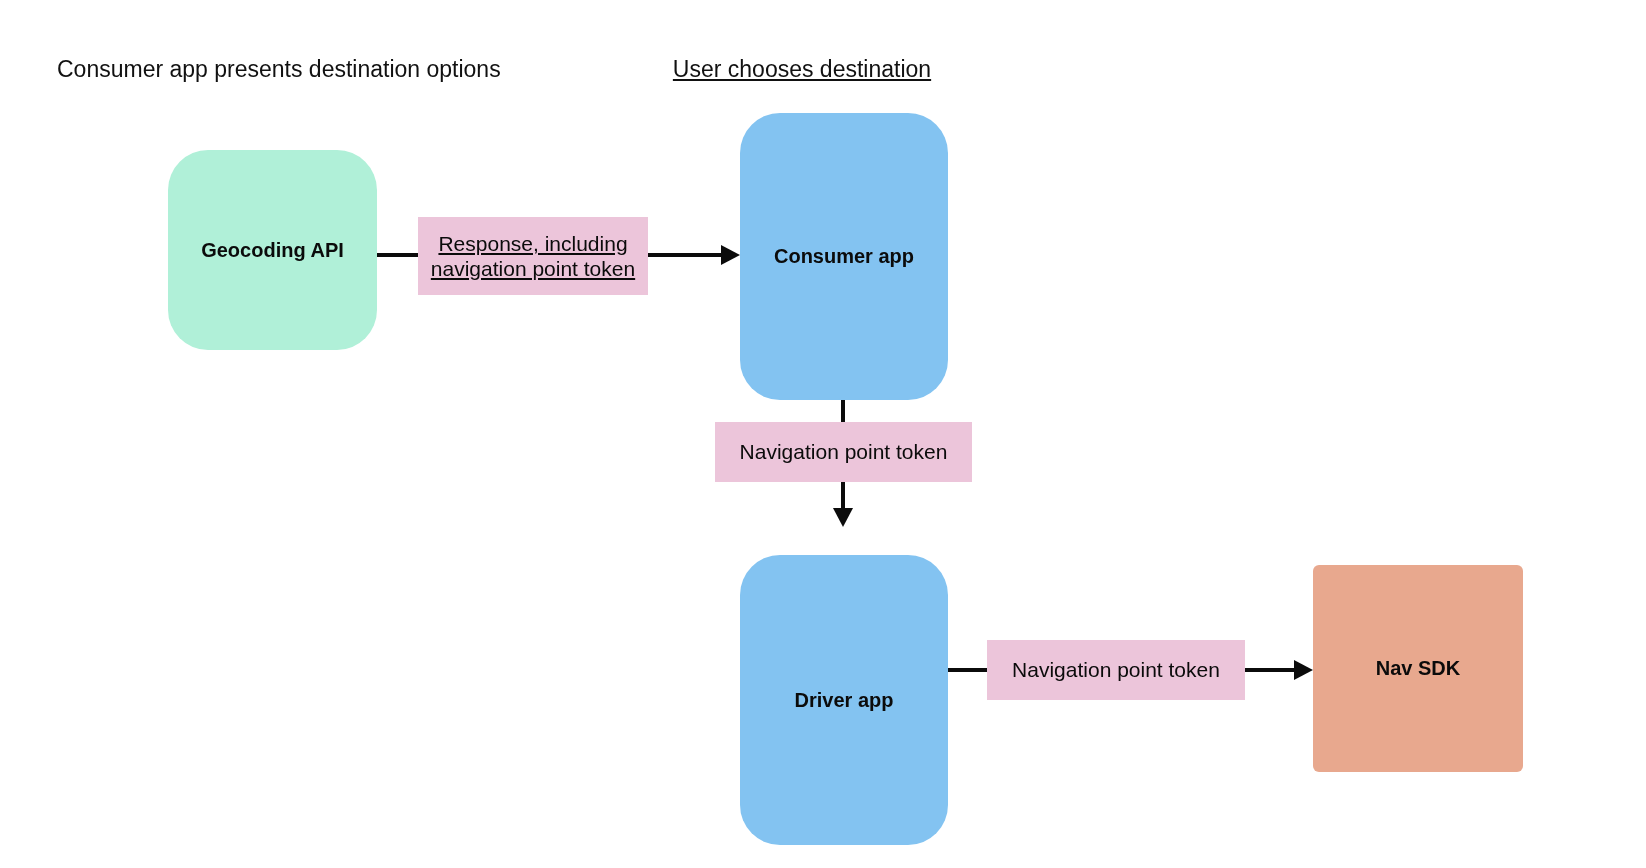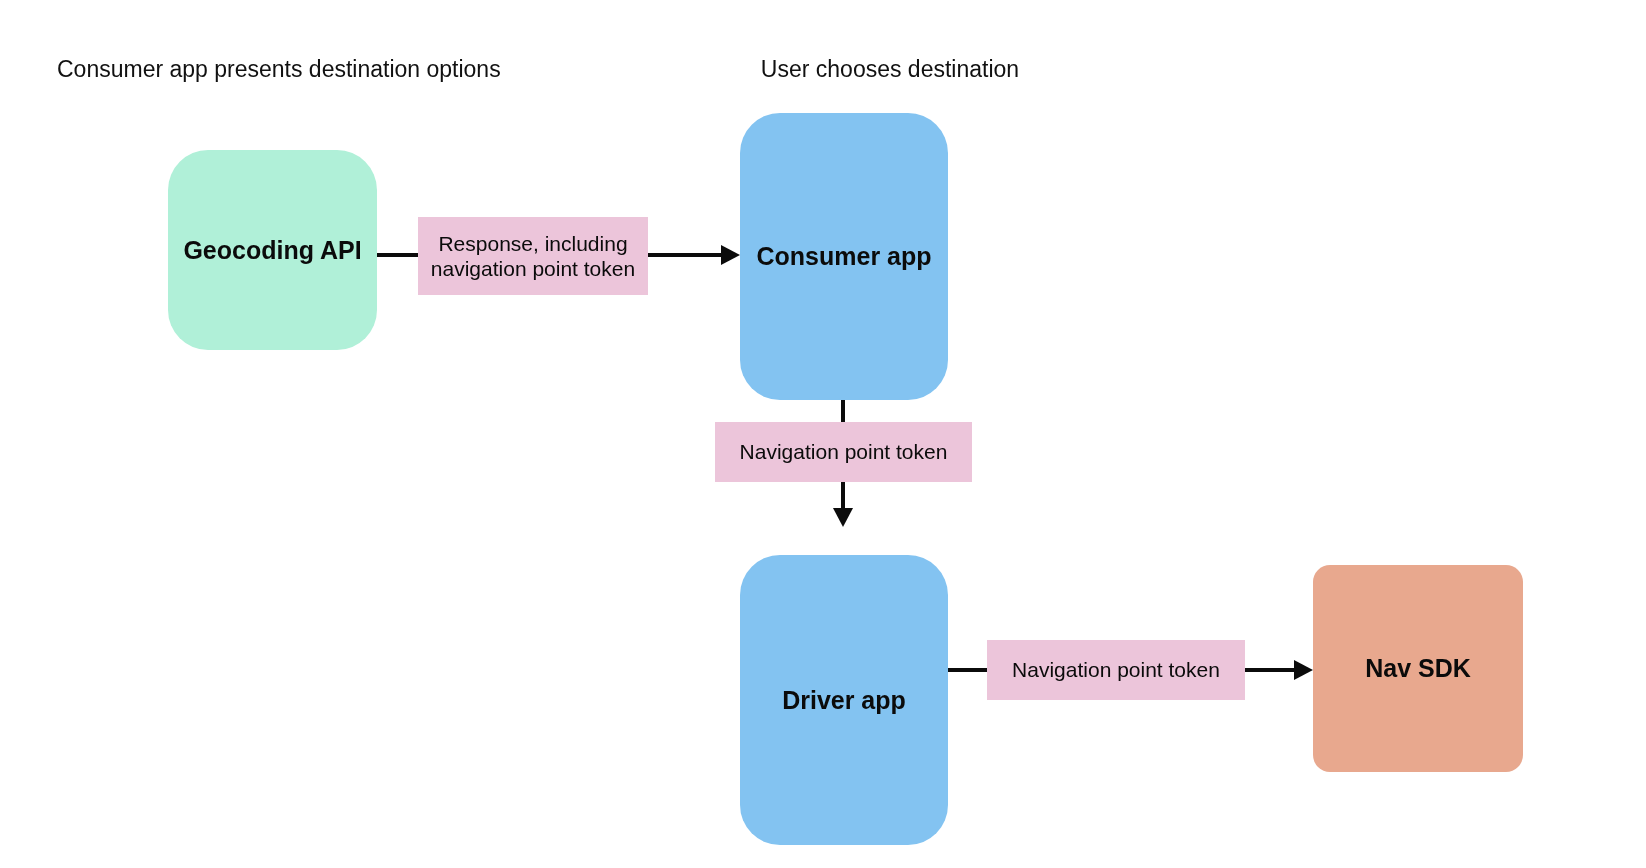"User chooses destination" #heading-2 { left: 890px -> 802px; text-decoration: none -> underline }
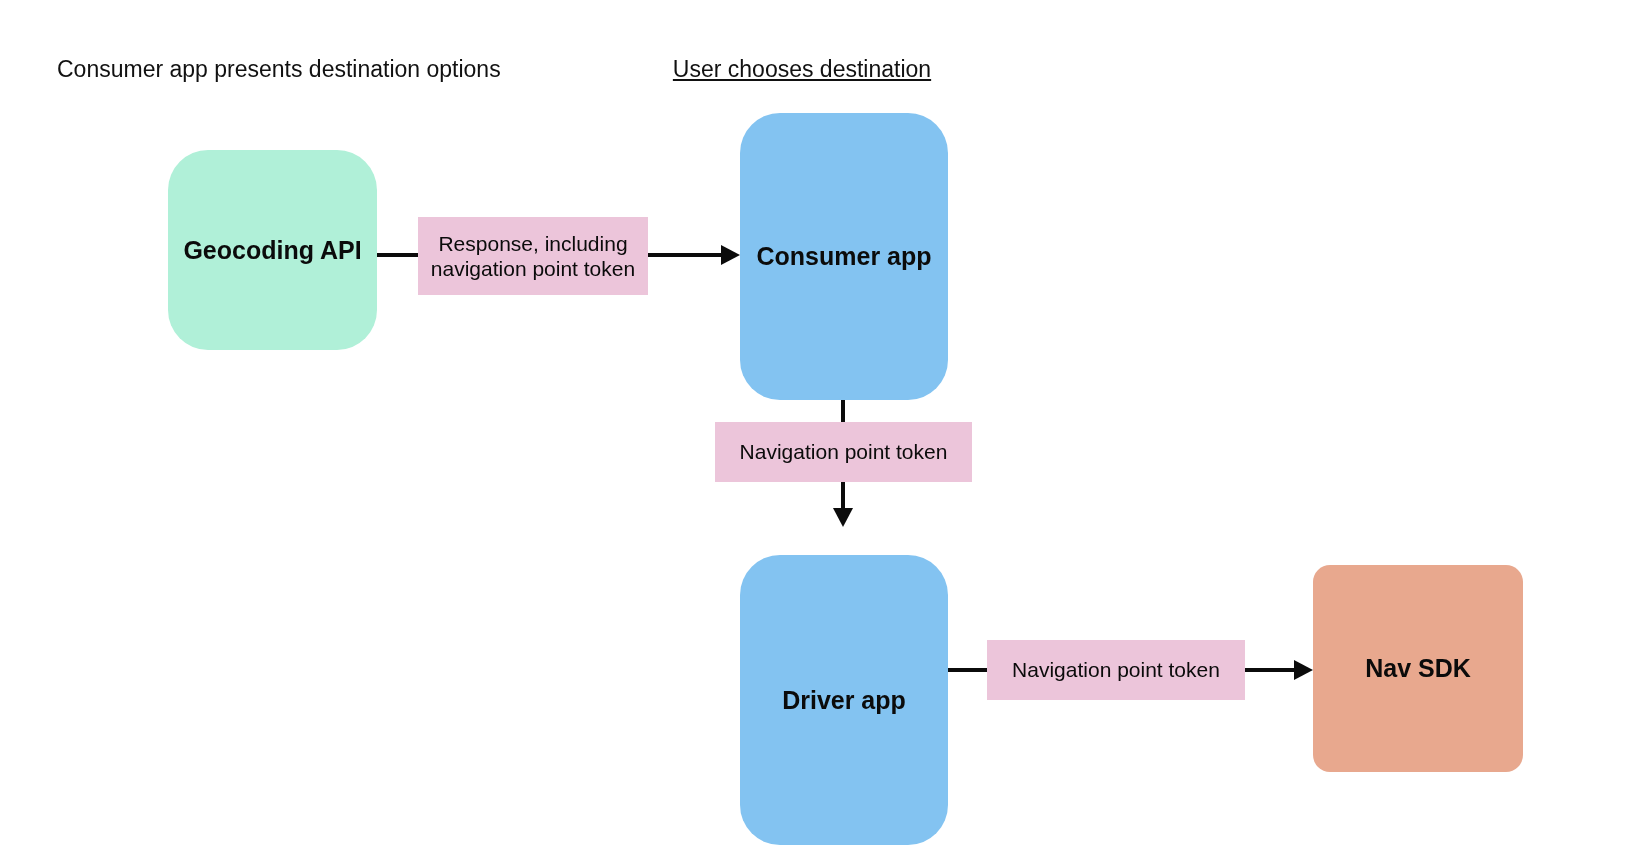"Geocoding API" .node { font-size: 25px -> 20px }
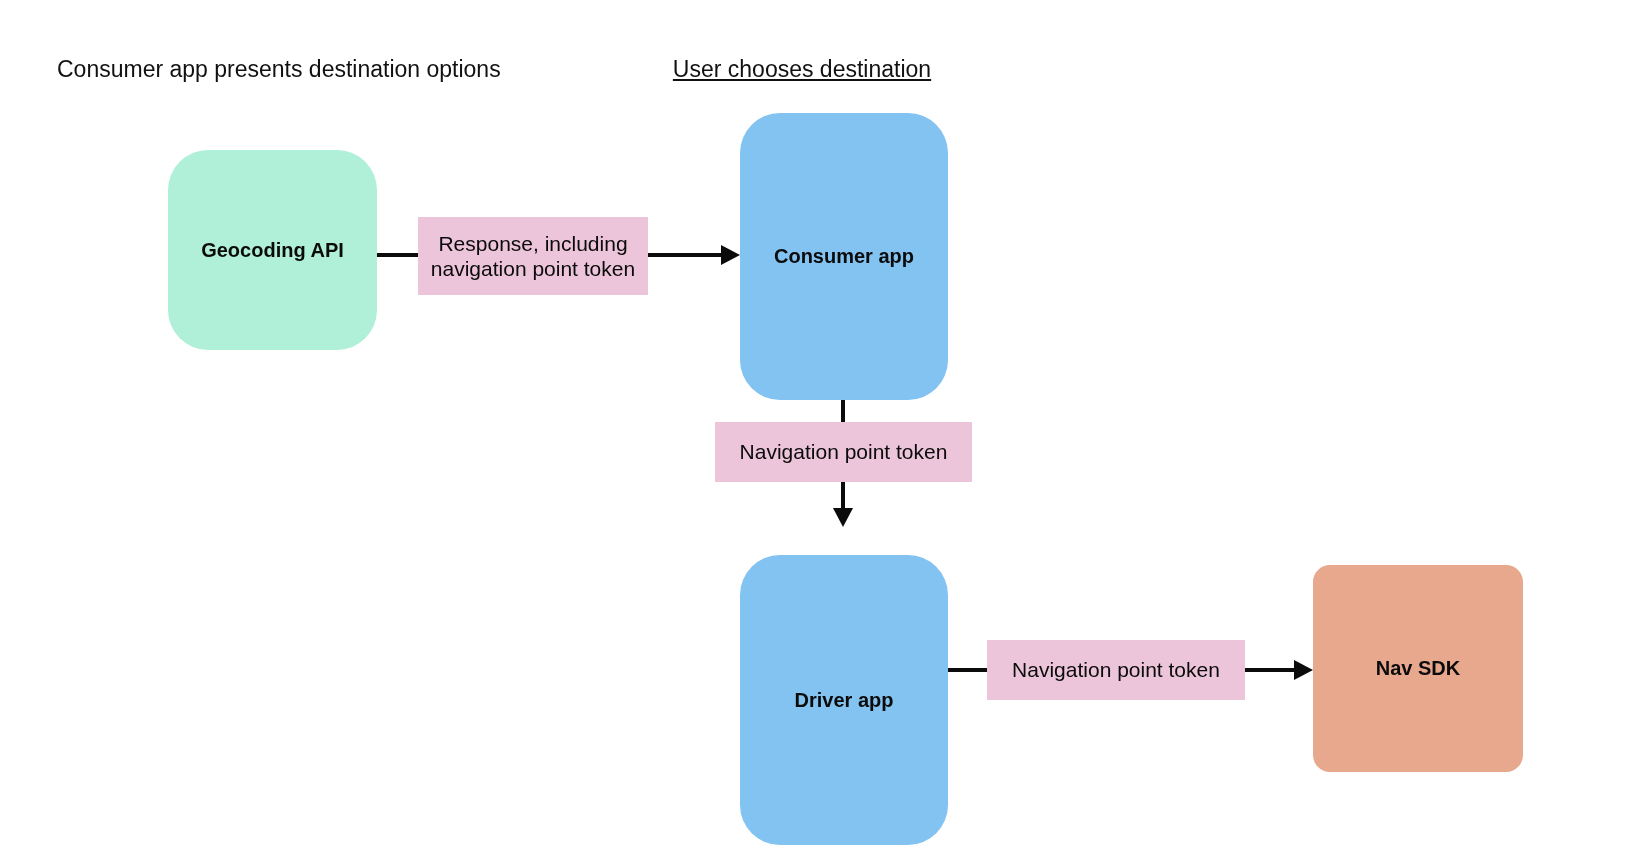"Response, including navigation point" div.edge-label { text-decoration: none -> underline }
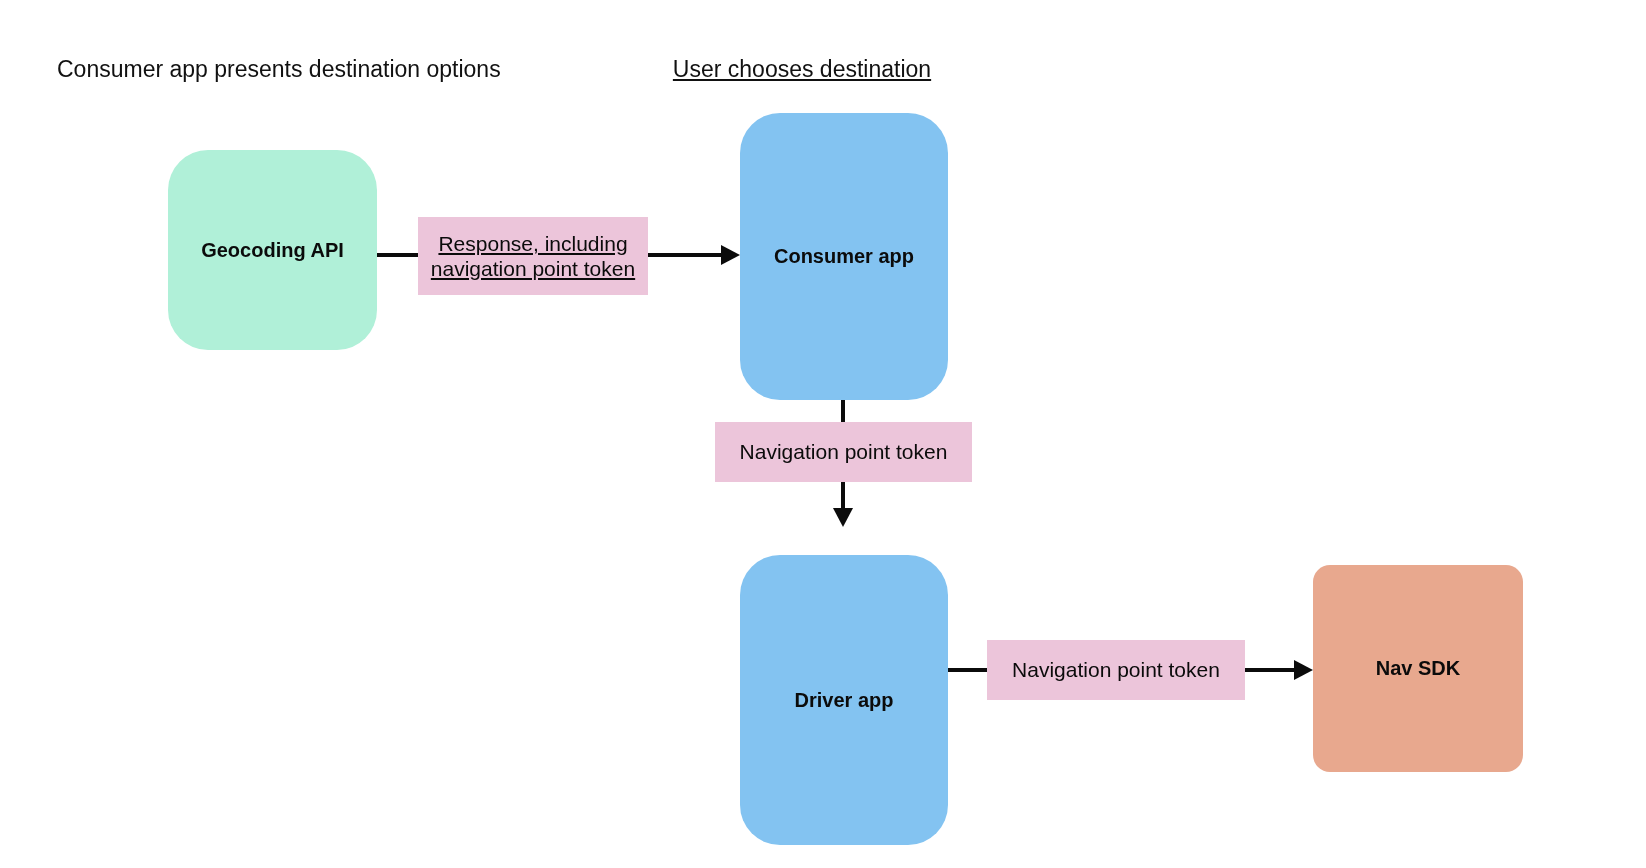"Nav SDK" #node-nav-sdk { border-radius: 17px -> 6px }
